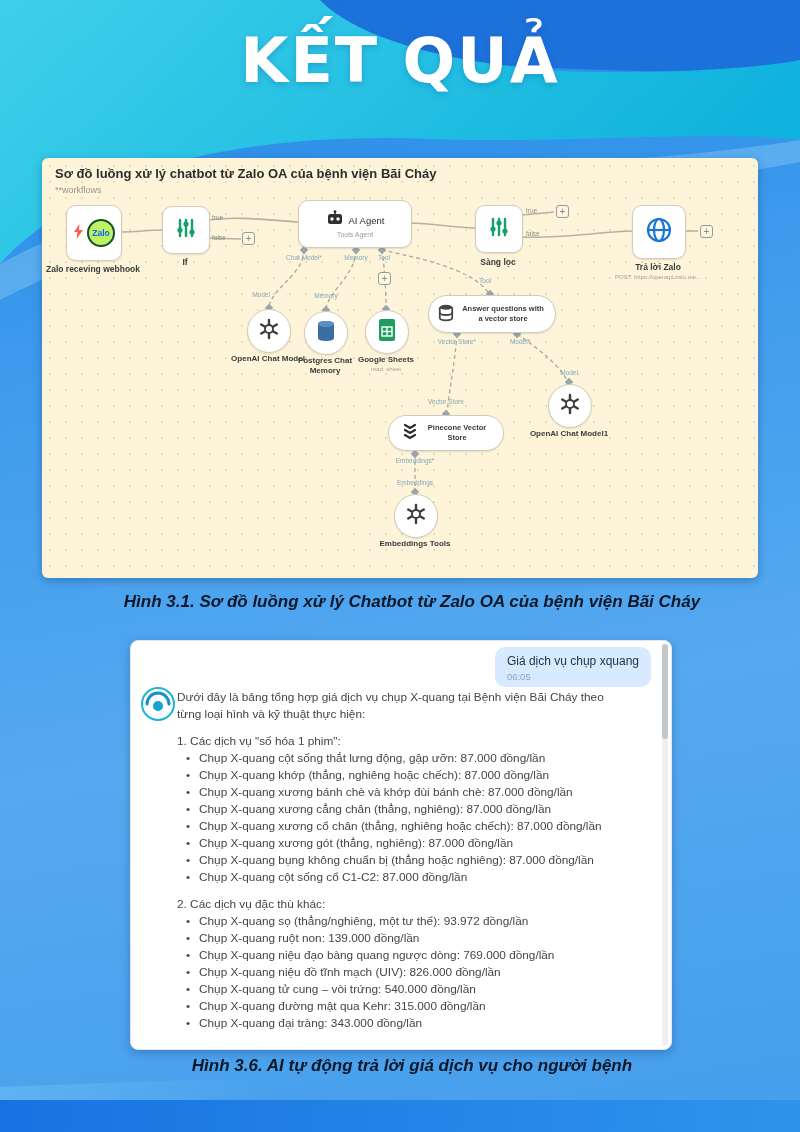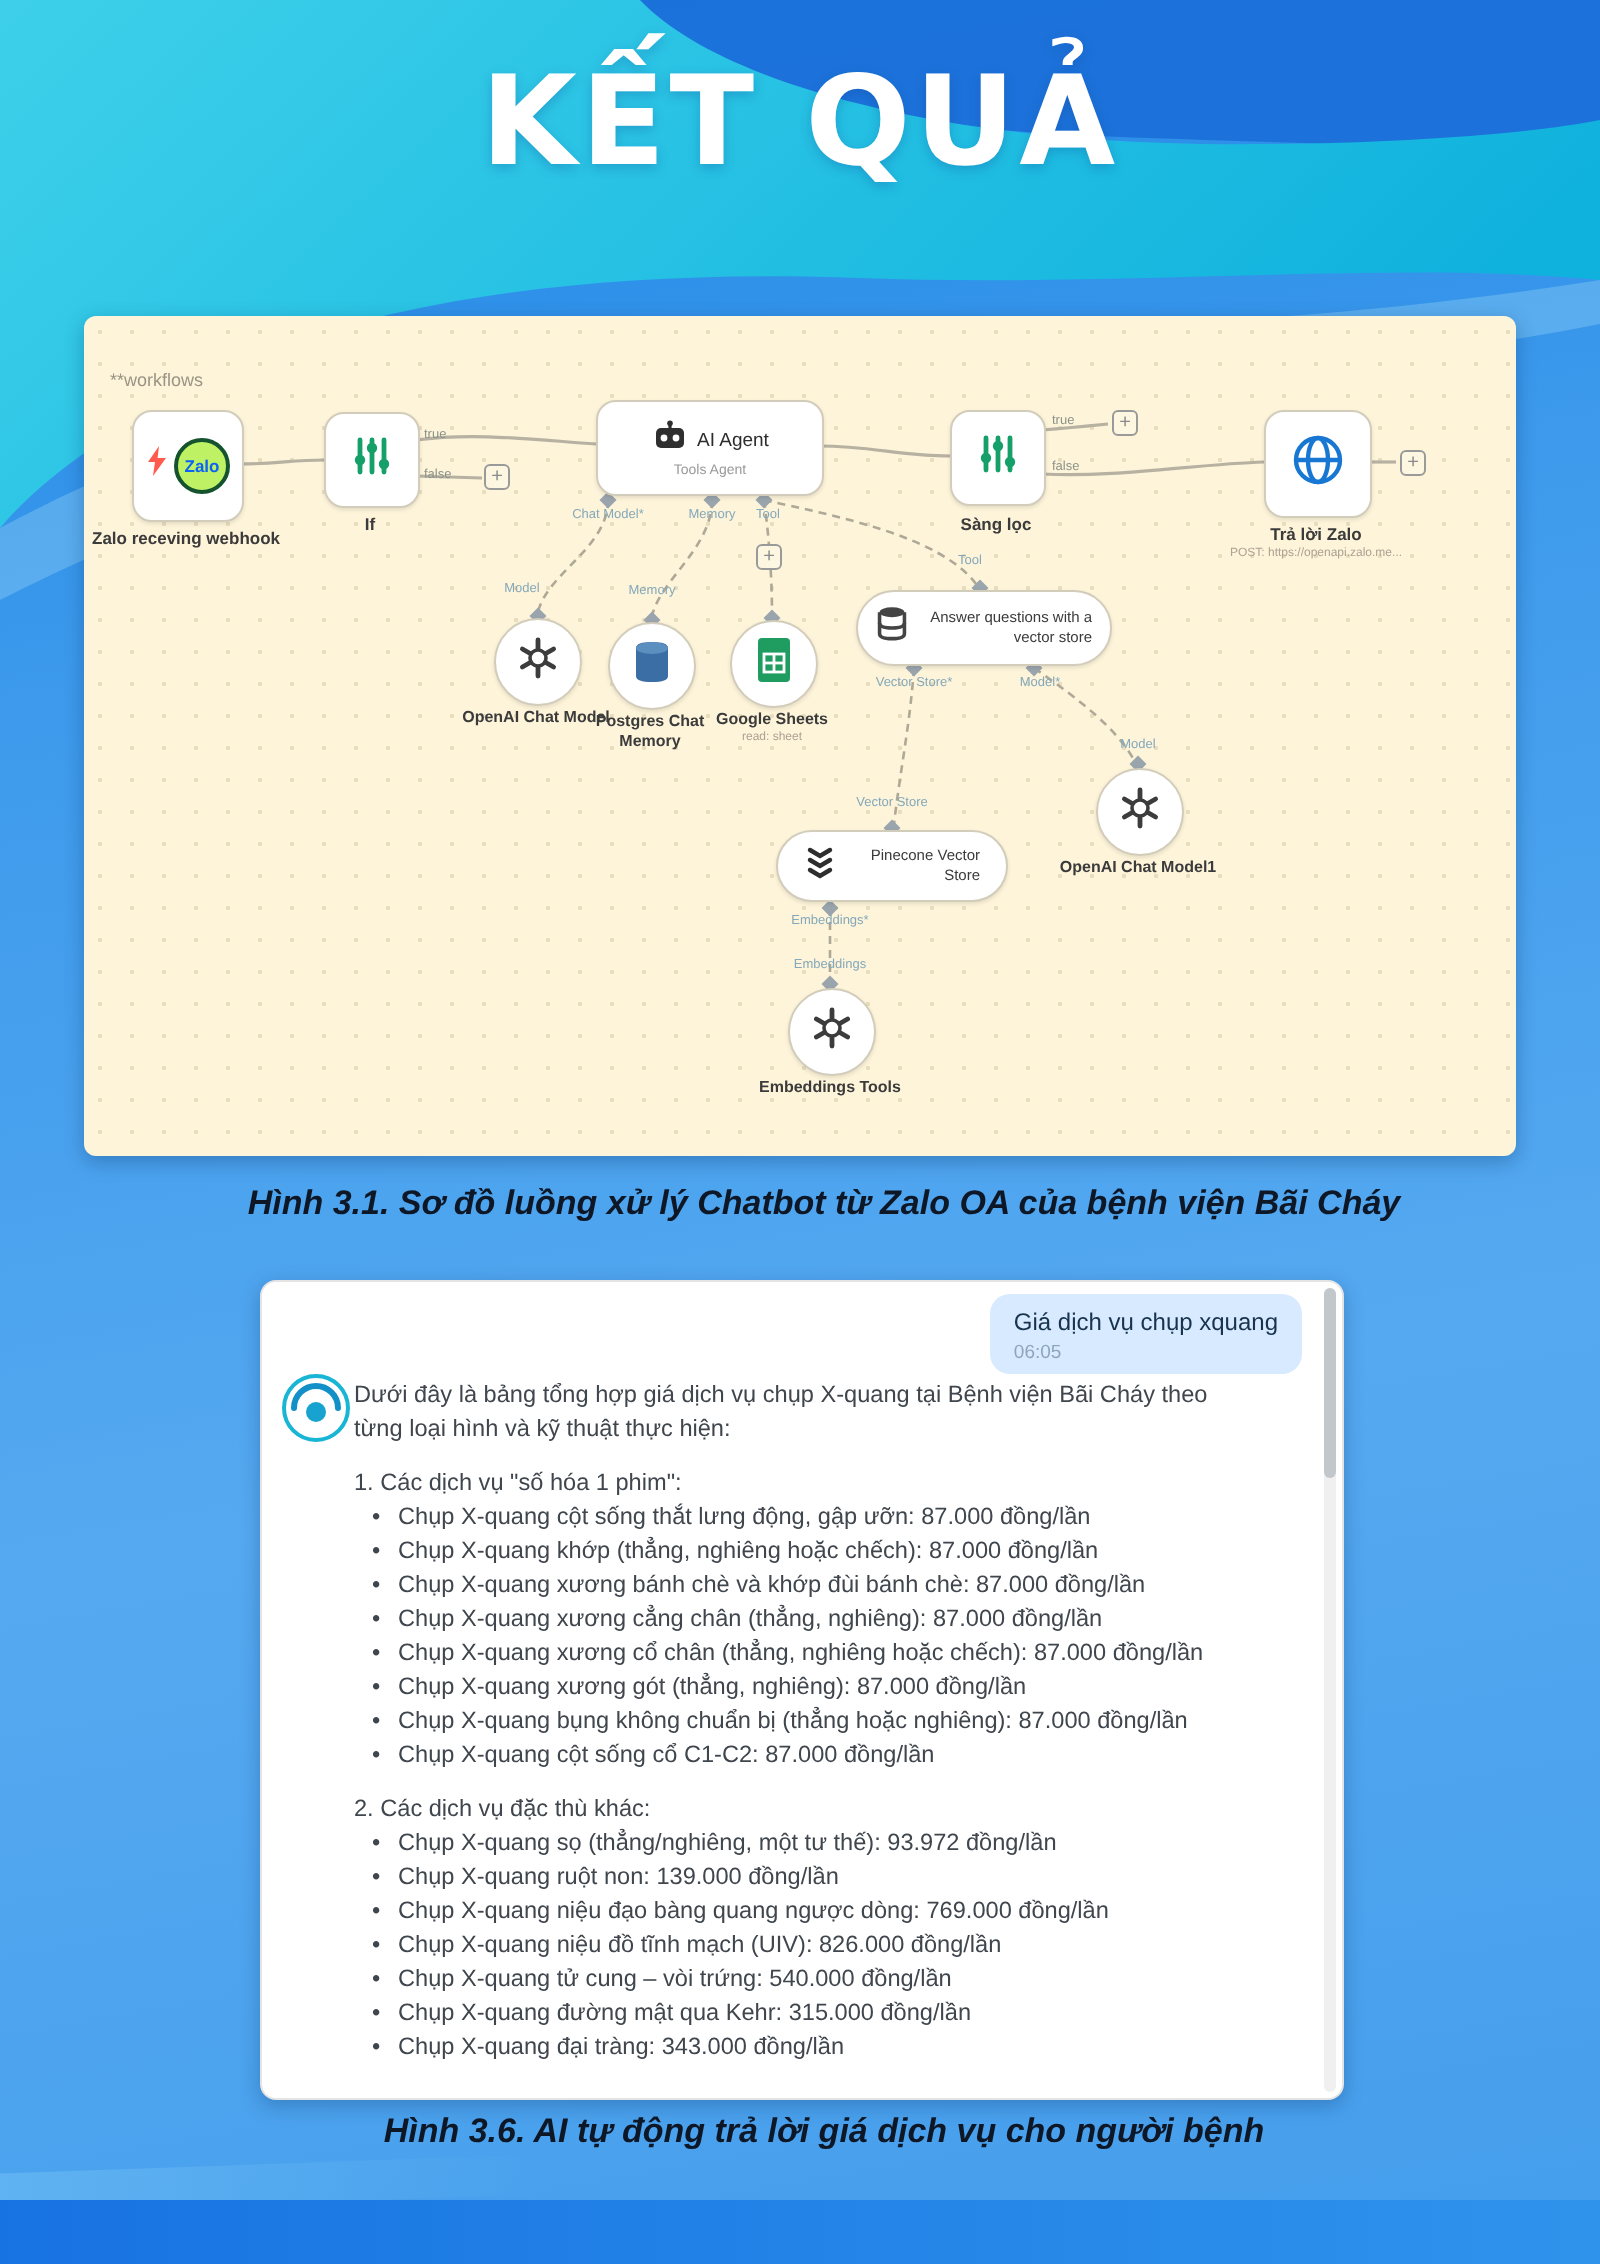"Sơ đồ luồng xử lý" div.wf-heading { html: none -> <div>Sơ đồ luồng xử lý chatbot từ Zalo OA của bệnh viện Bãi Cháy</div> }
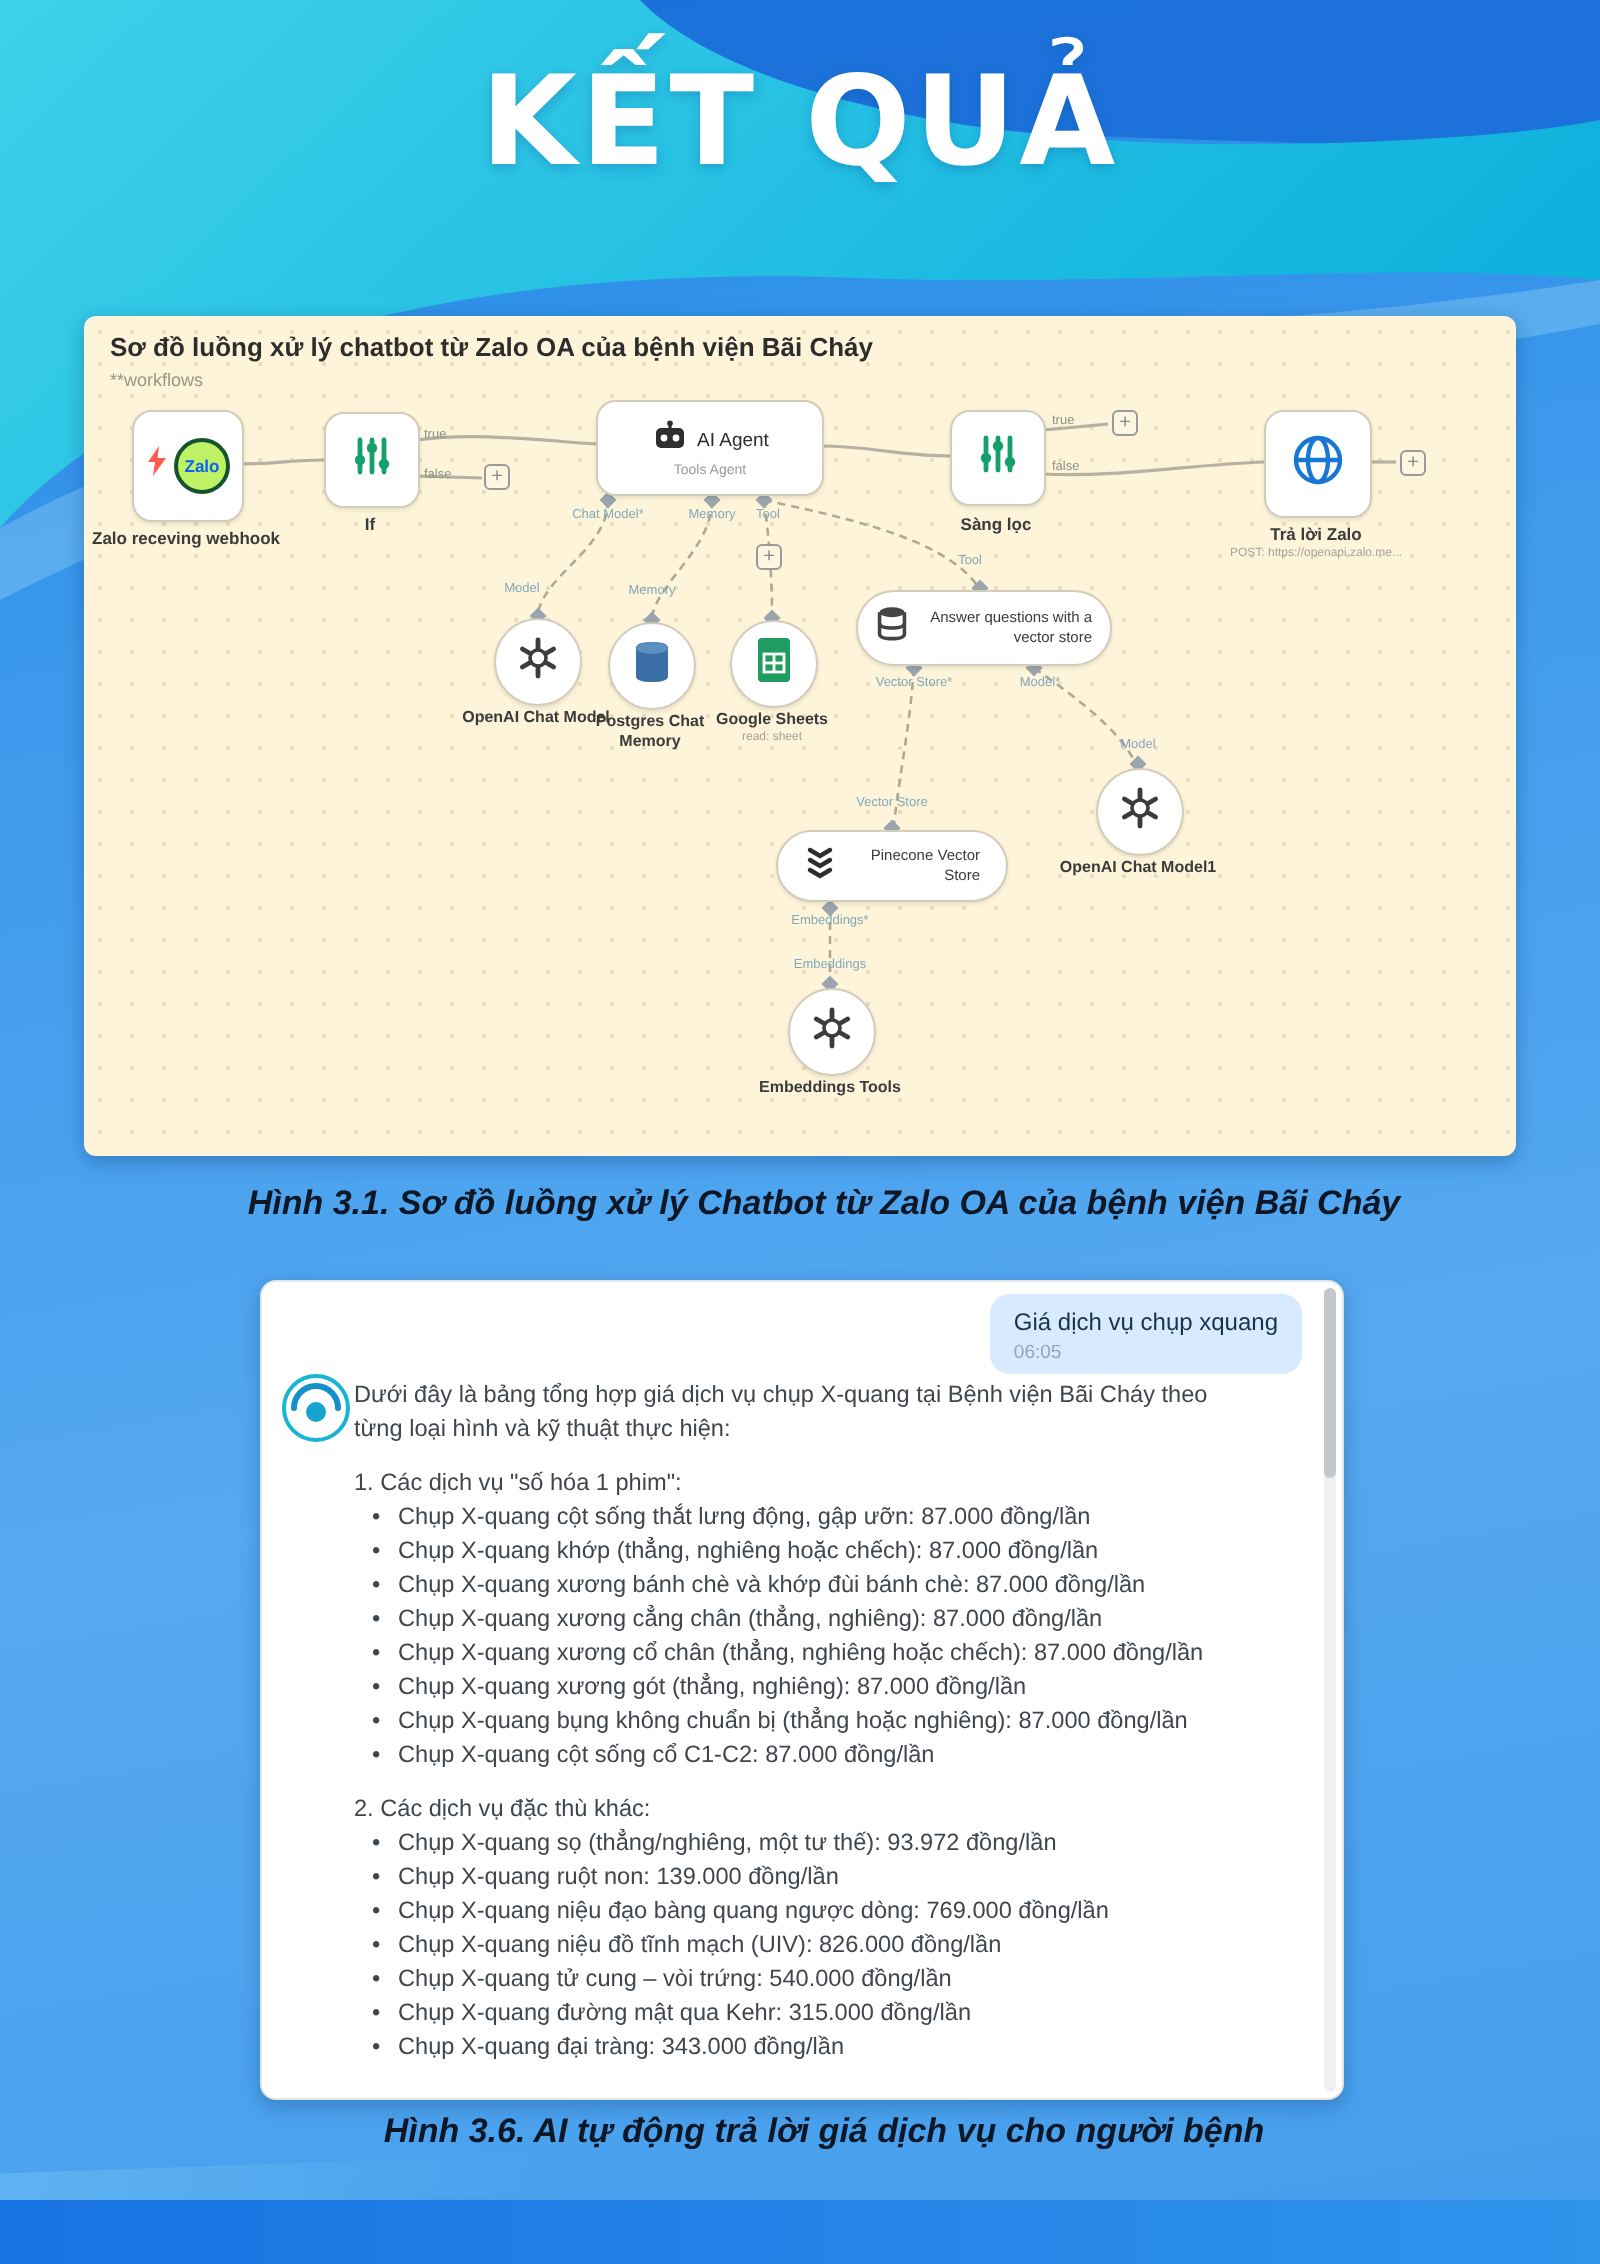"Answer questions with a vector" .pill-text { font-weight: normal -> bold; text-align: right -> center }
